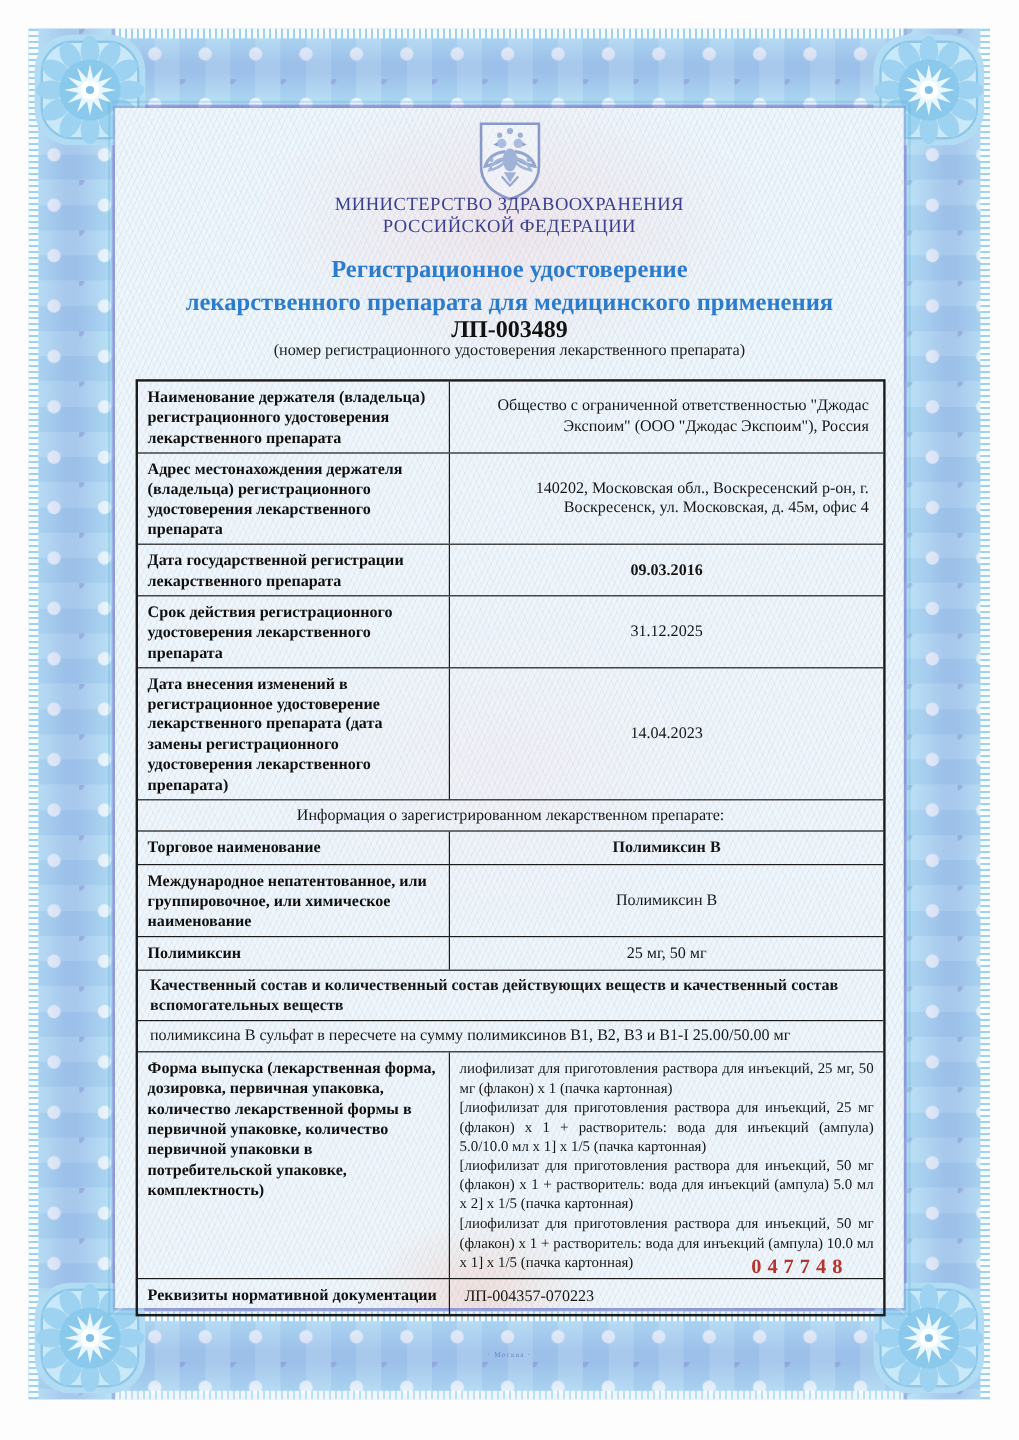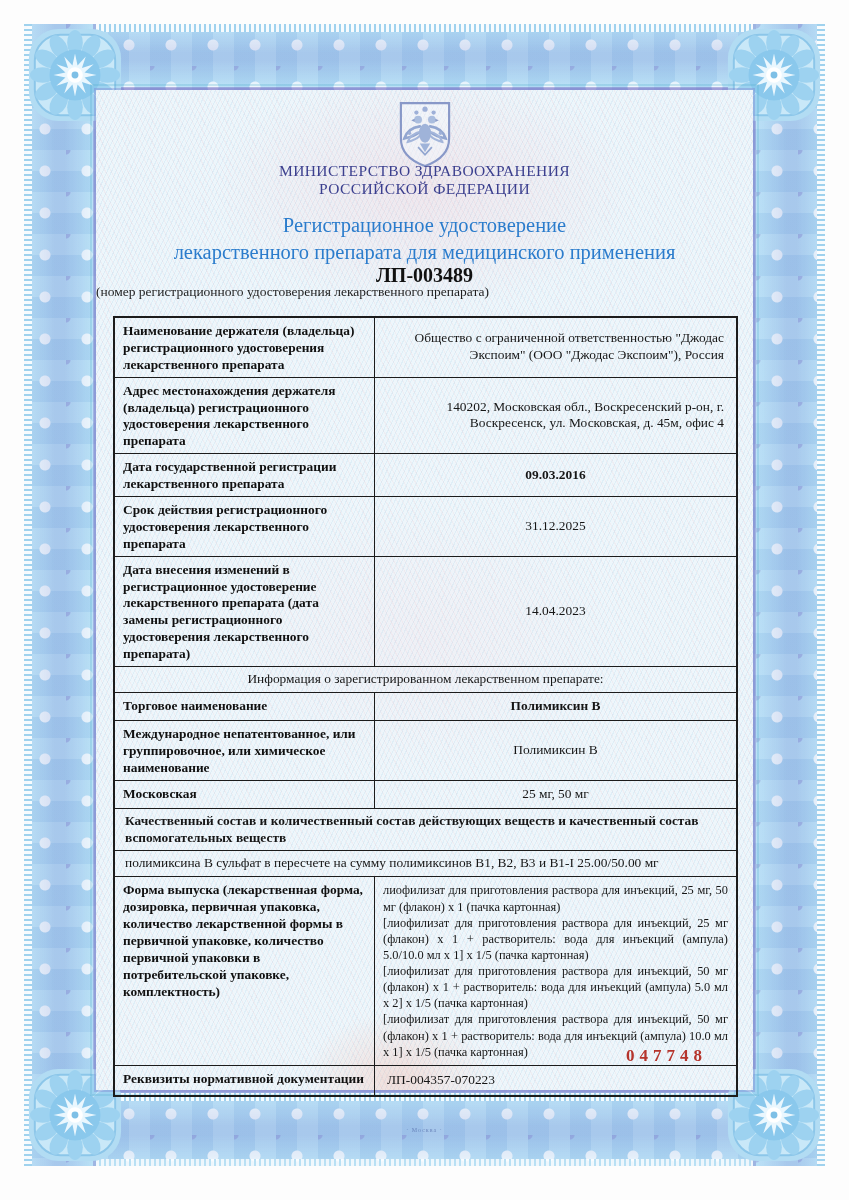"Регистрационное удостоверение" .doc-title { font-weight: normal -> bold }
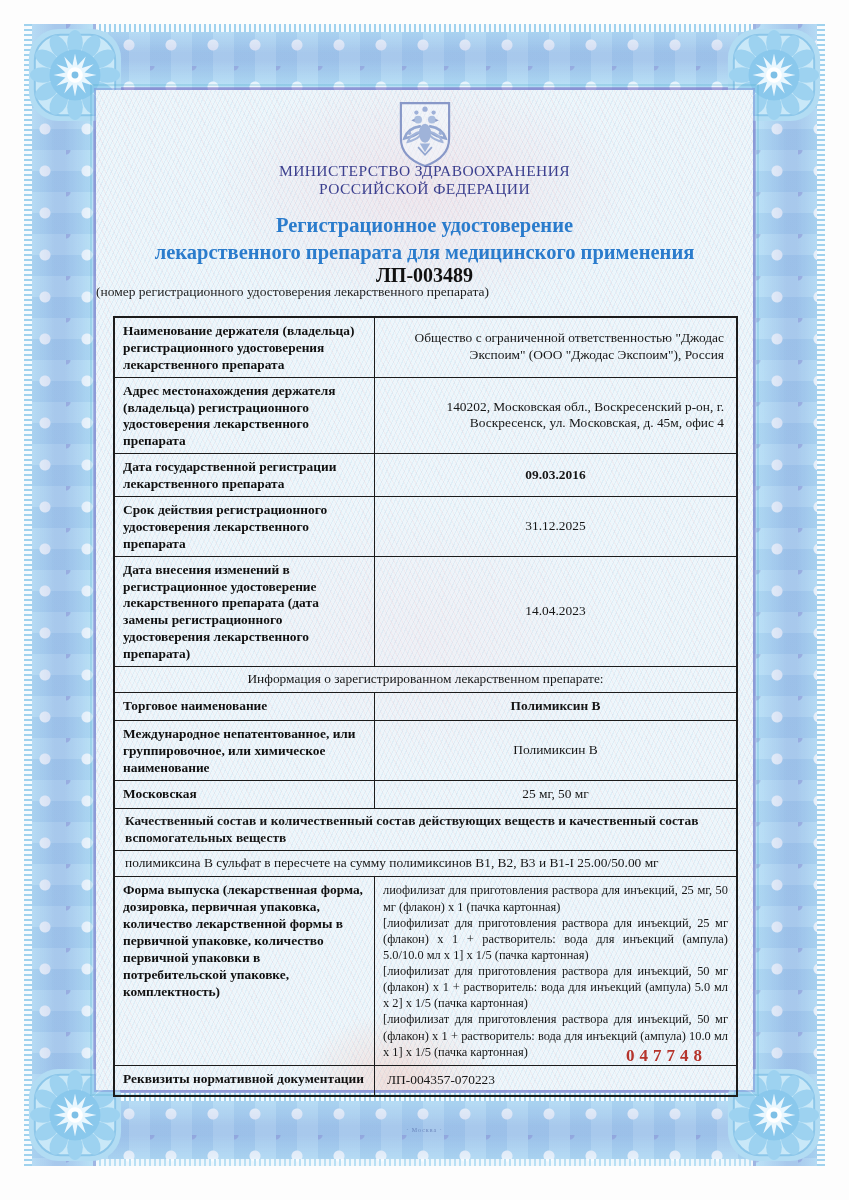"(номер регистрационного удостоверения" .number-caption { text-align: none -> center }
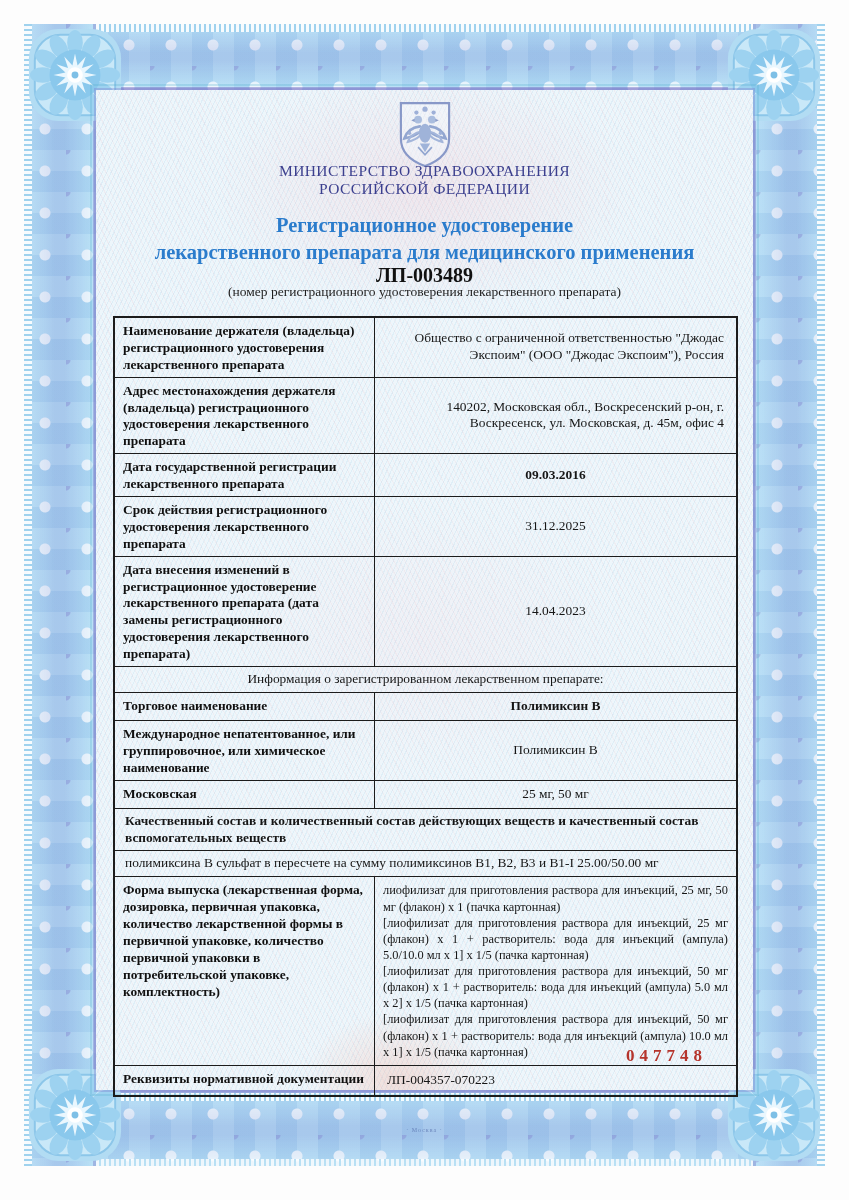"Московская" div.cell { text: Московская -> Полимиксин }
